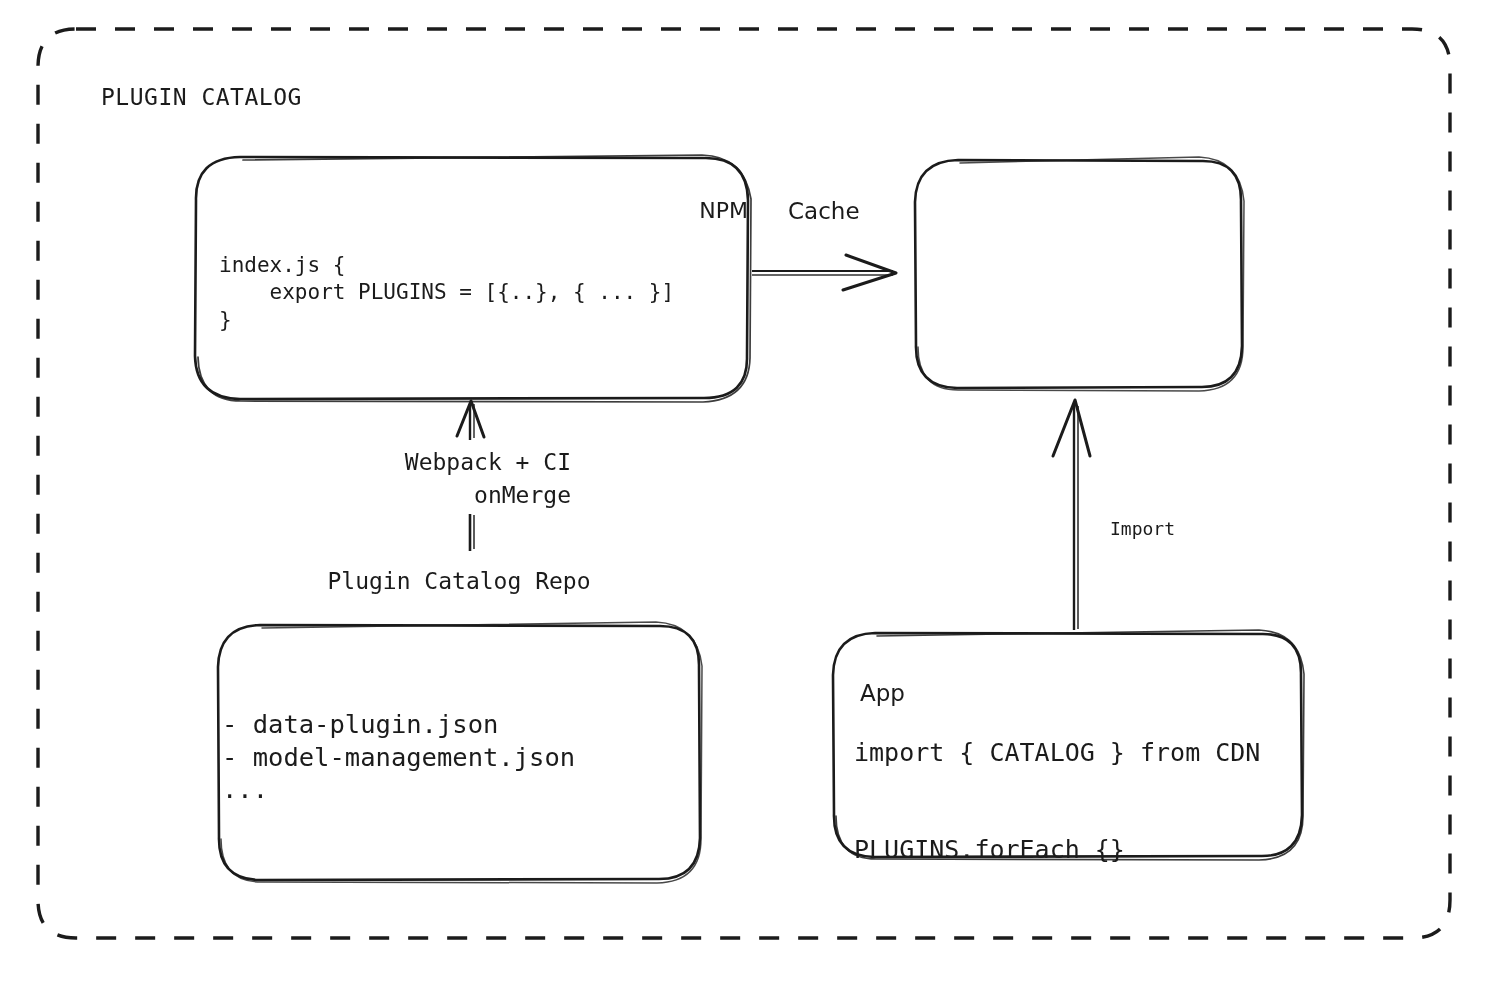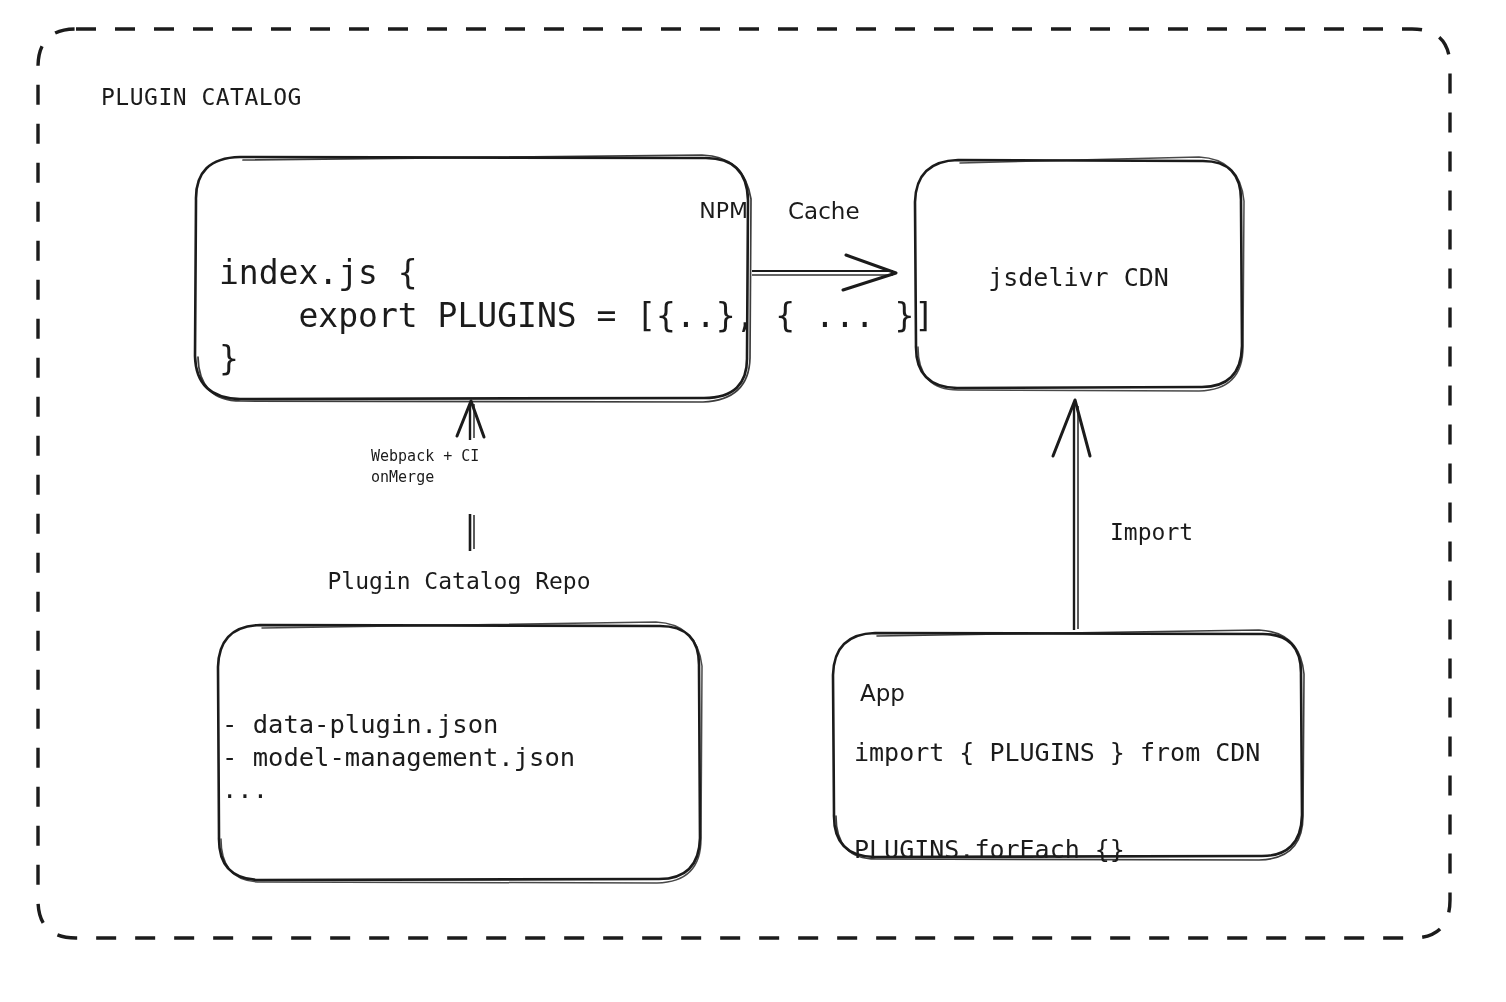"index.js {" #npm-code { font-size: 33px -> 21px }
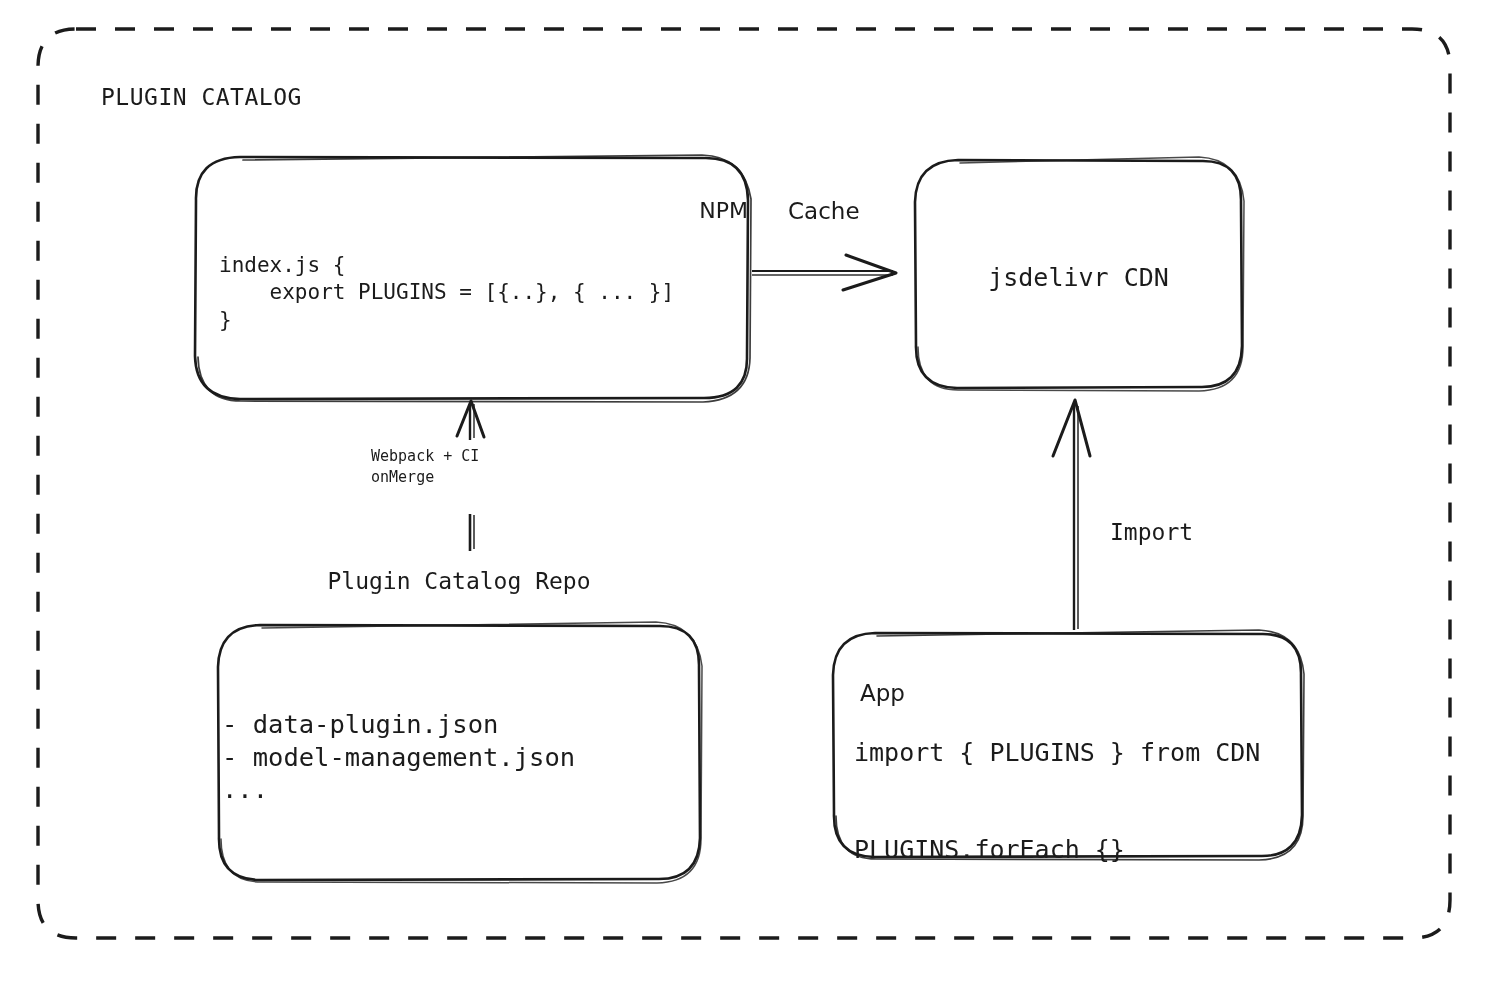"jsdelivr CDN" div.txt { html: <div>jsdelivr CDN</div> -> none }
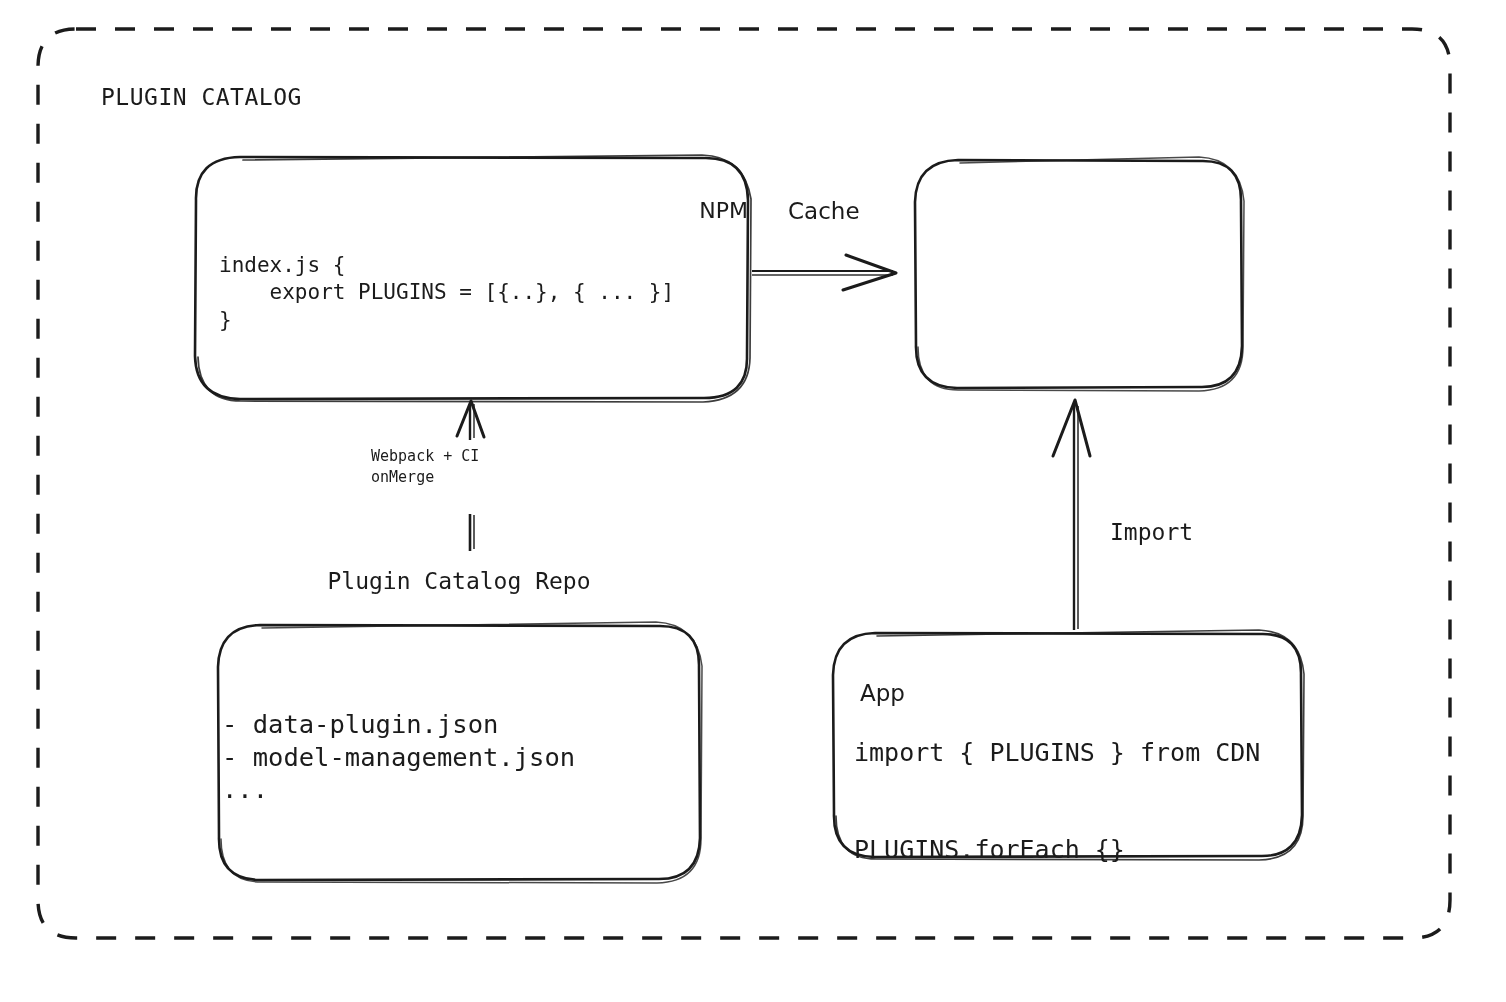"Webpack + CI" #edge-build-label { font-size: 15px -> 23px; text-align: left -> right }
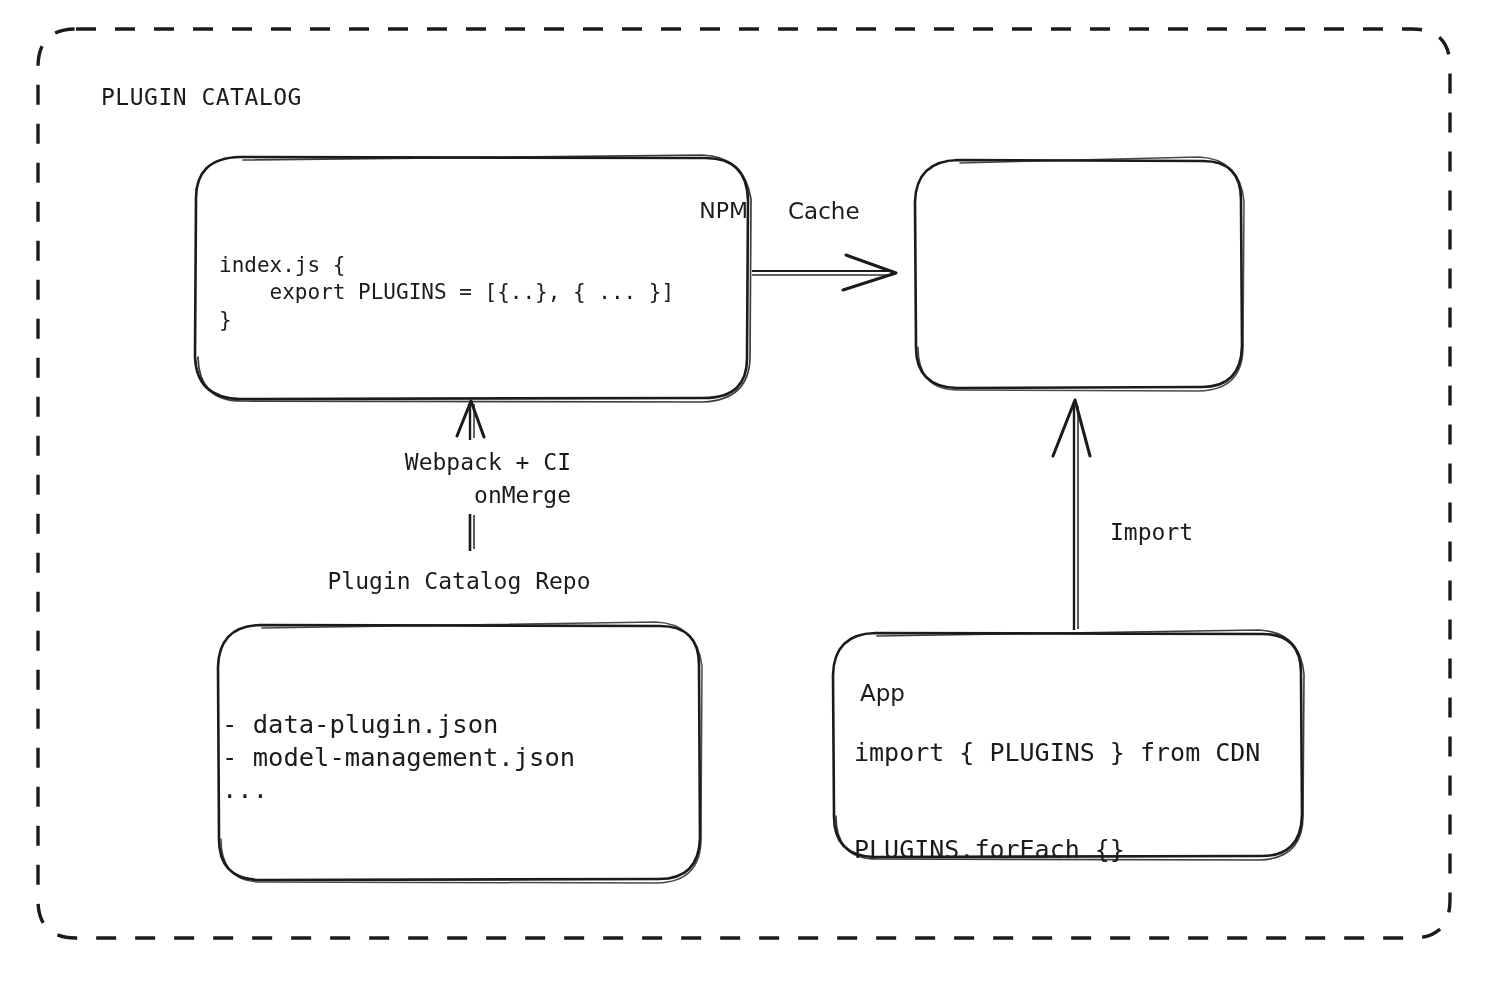"Import" #edge-import-label { font-size: 23px -> 18px }
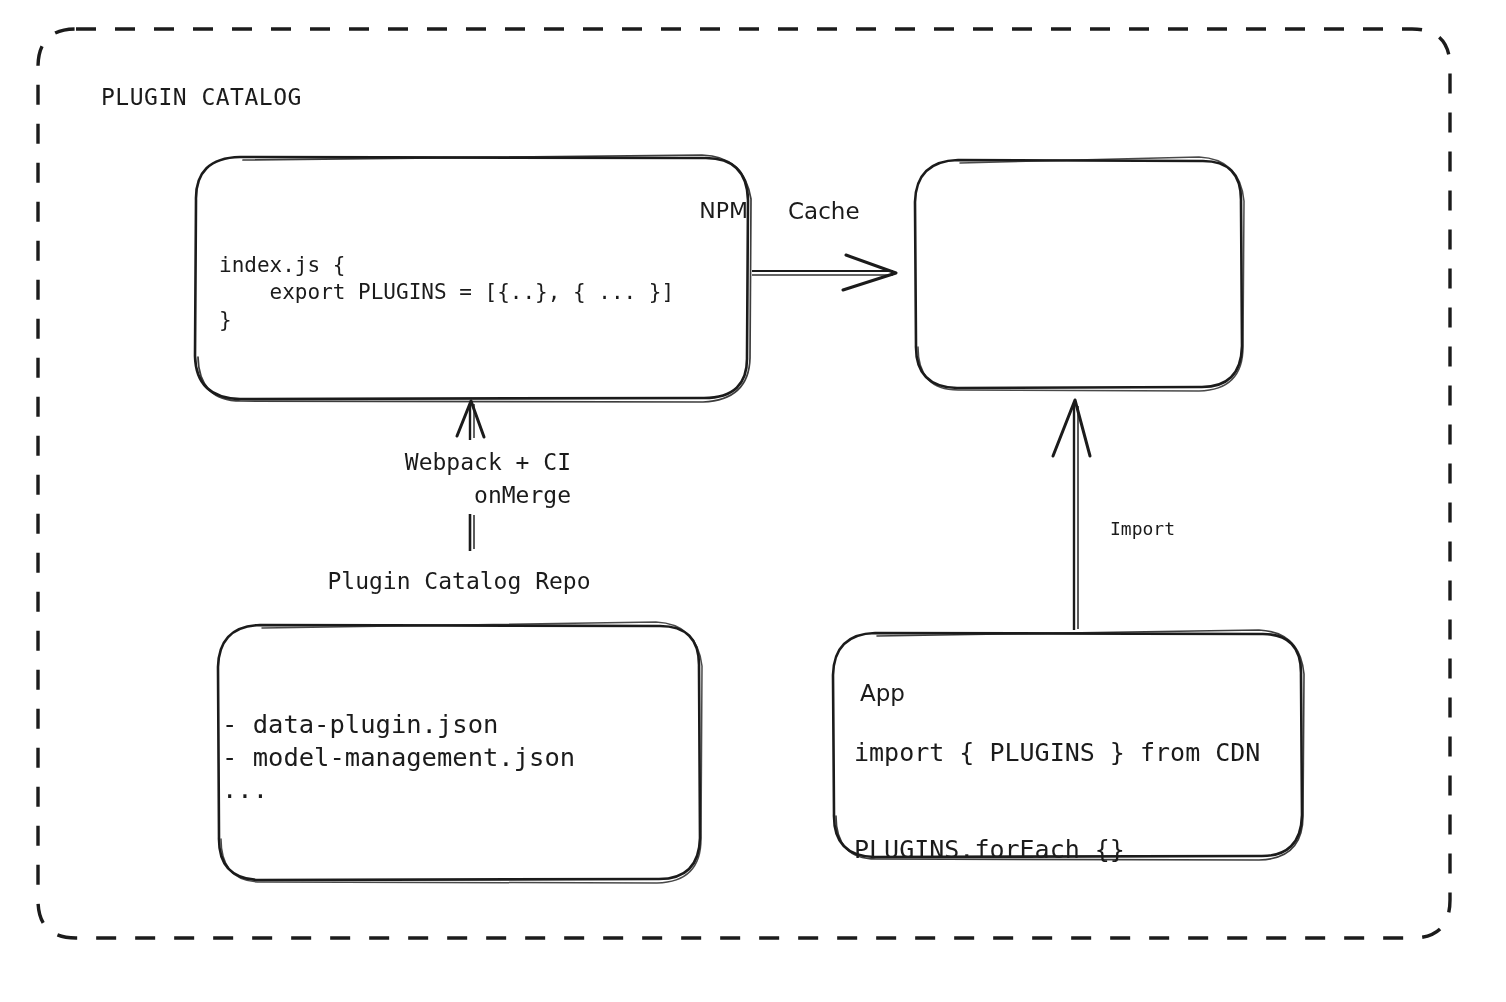"import { PLUGINS } from" div.txt { text: PLUGINS -> CATALOG }
